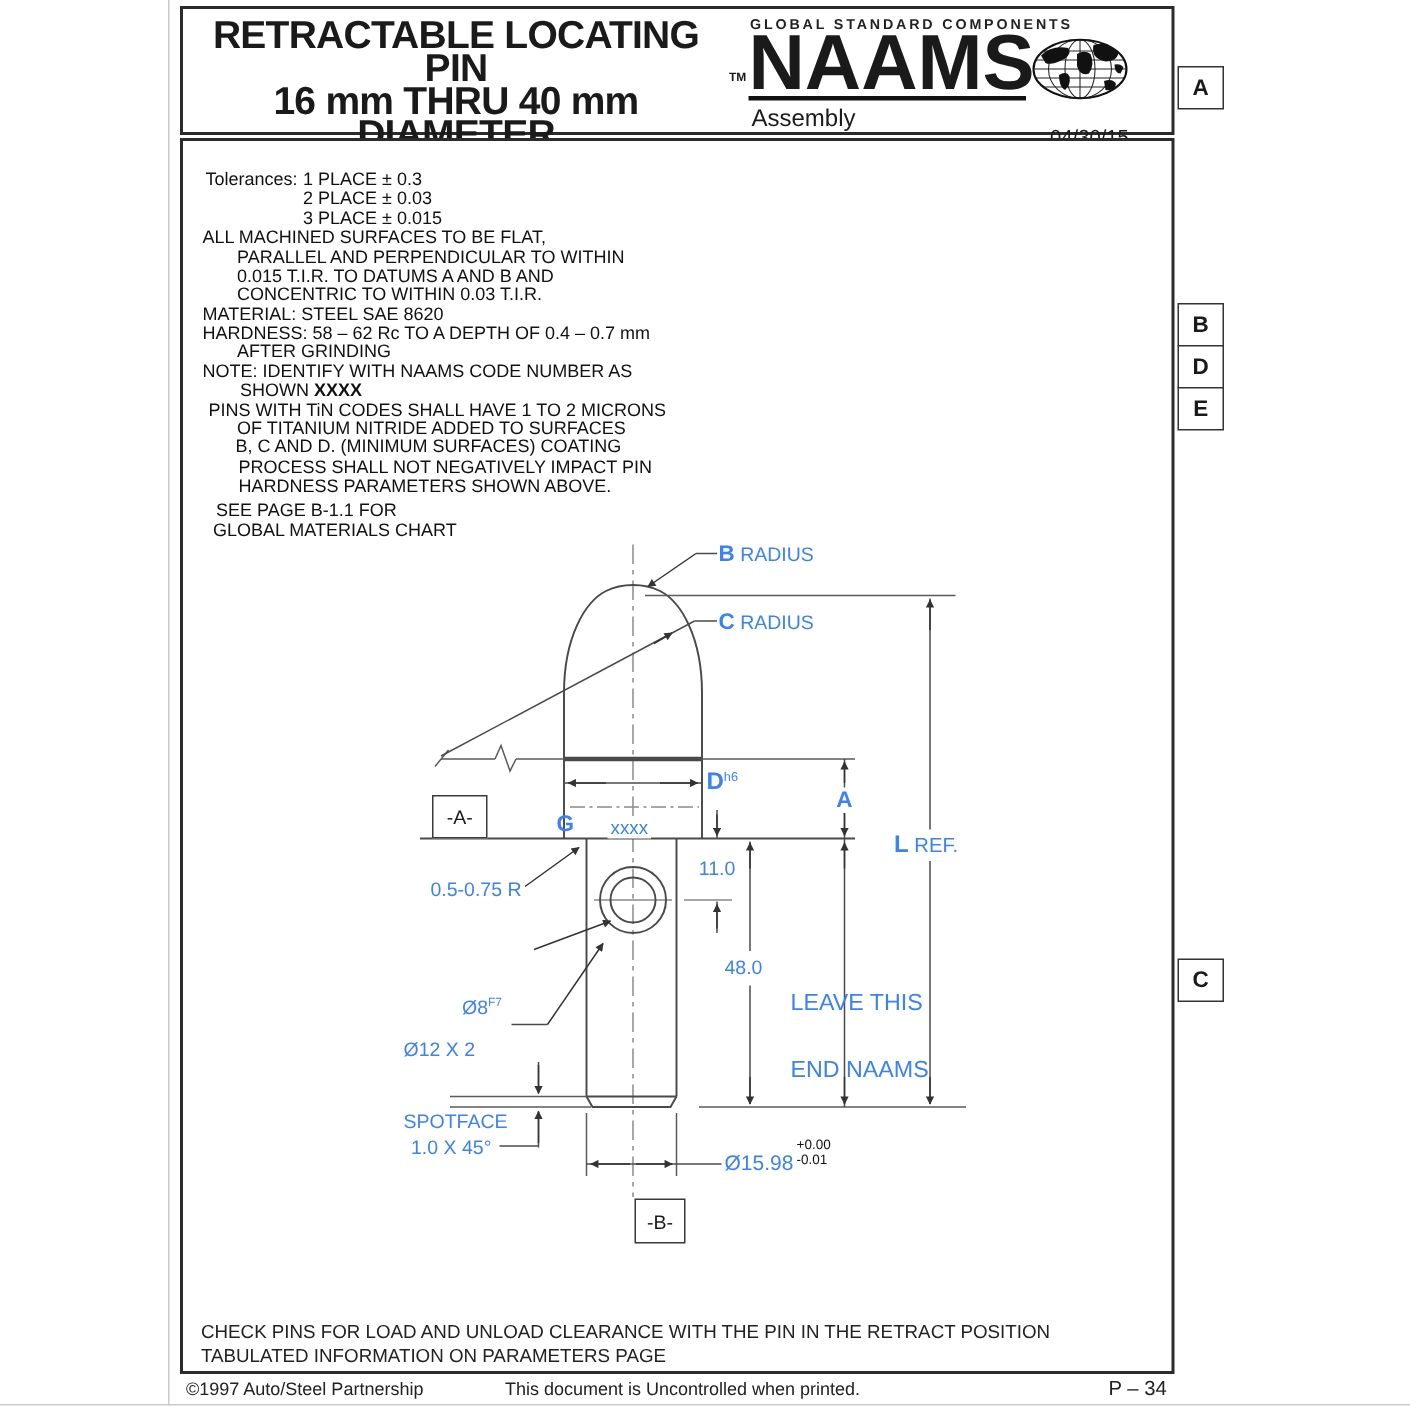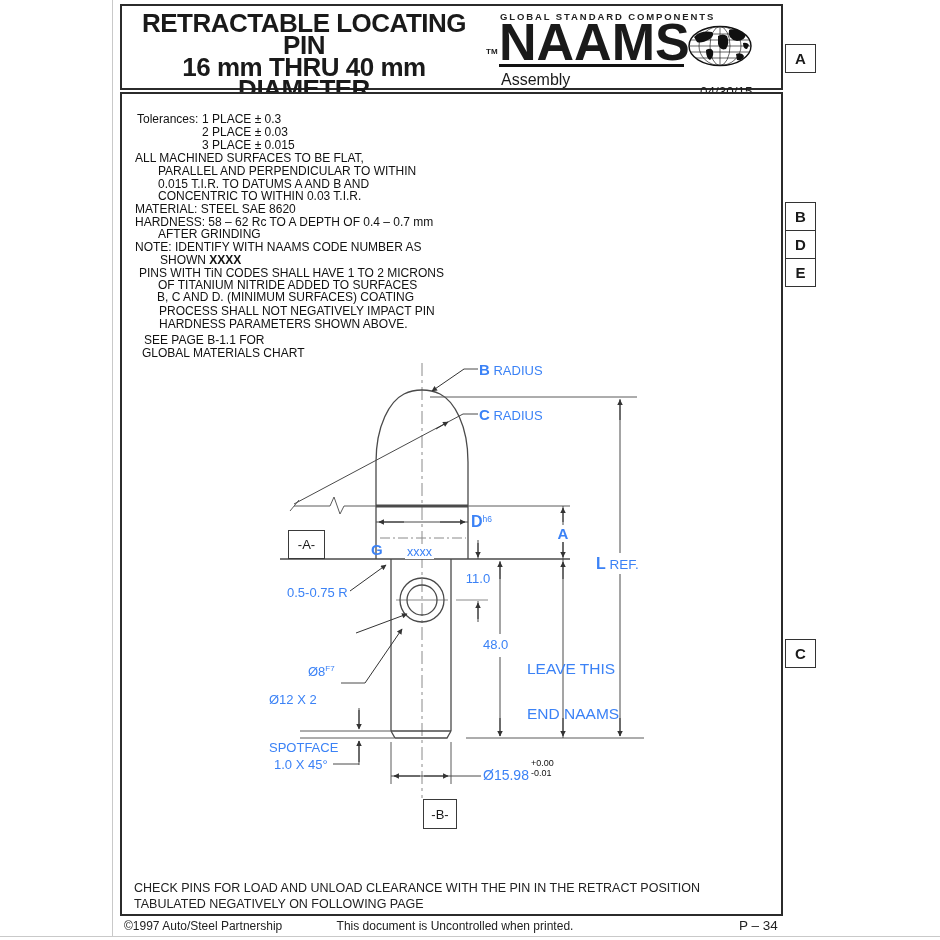"TABULATED NEGATIVELY ON FOLLOWING PAGE" div.footer-txt { text: NEGATIVELY ON FOLLOWING -> INFORMATION ON PARAMETERS }
